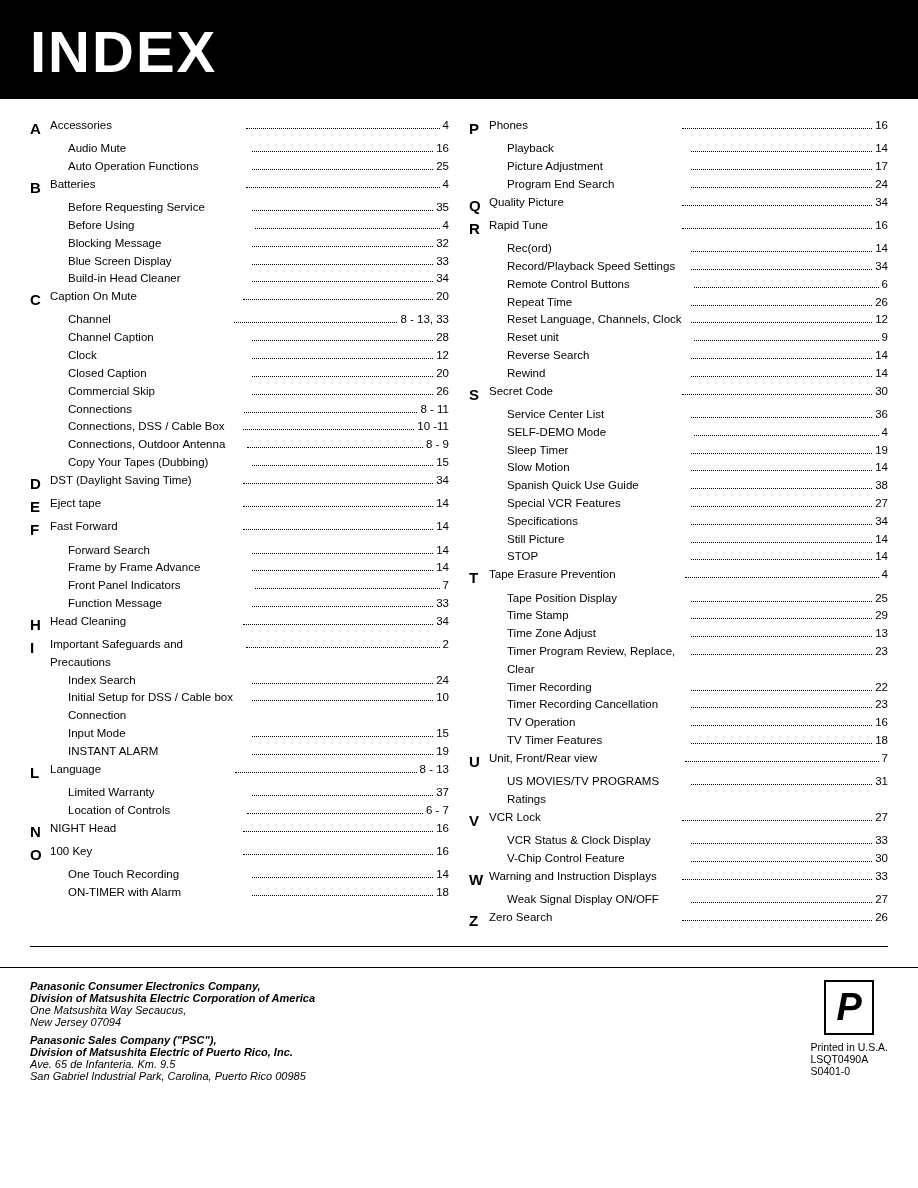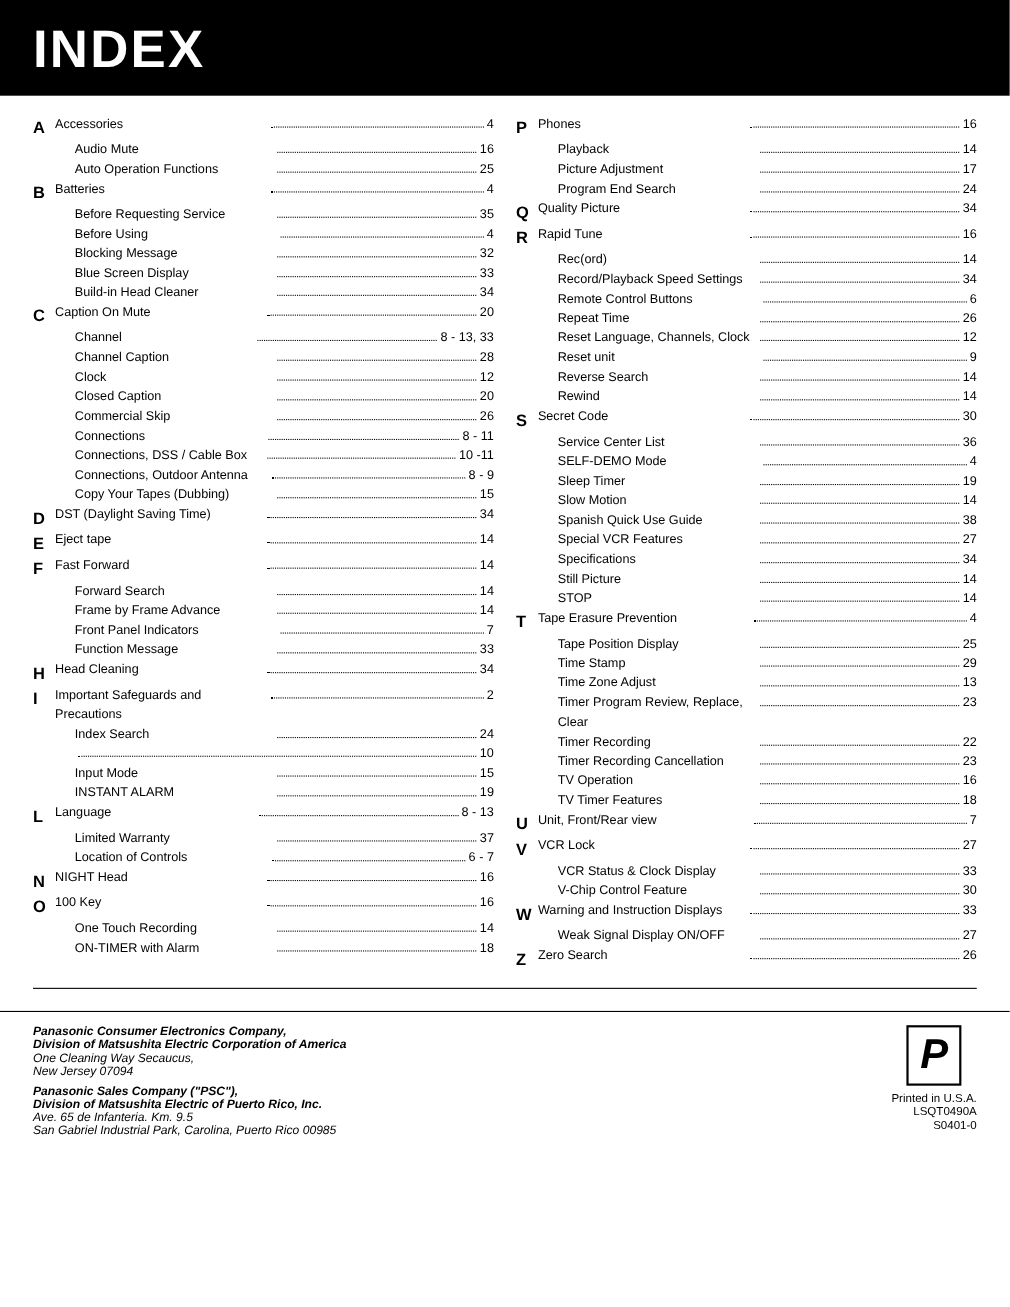"INDEX" .header h1 { font-size: 48px -> 58px }
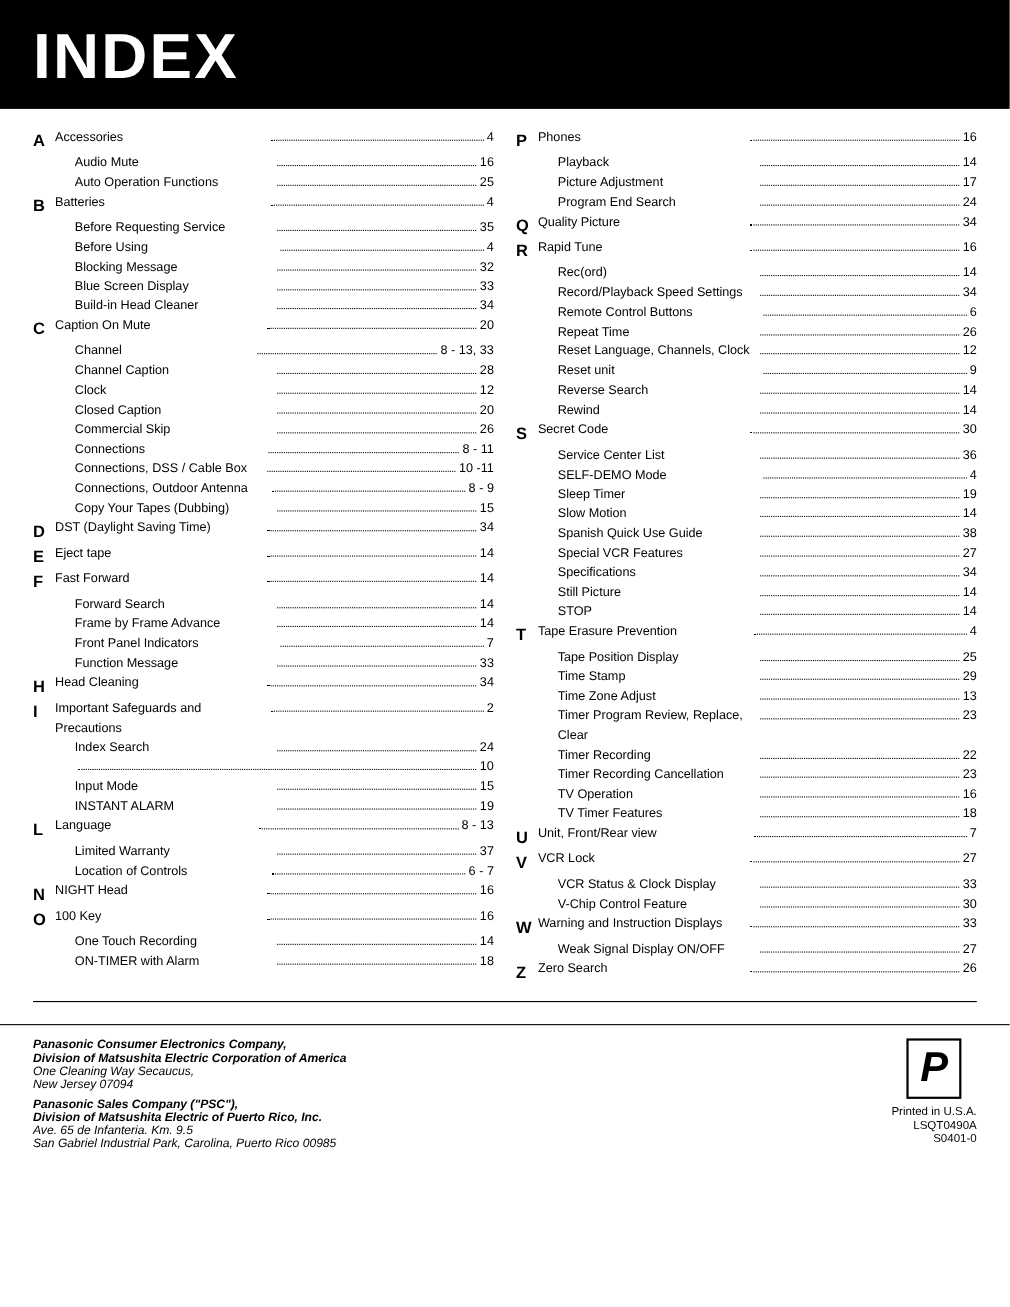"Initial Setup for DSS /" span.entry-name { html: none -> <span>Initial Setup for DSS / Cable box Connection</span> }
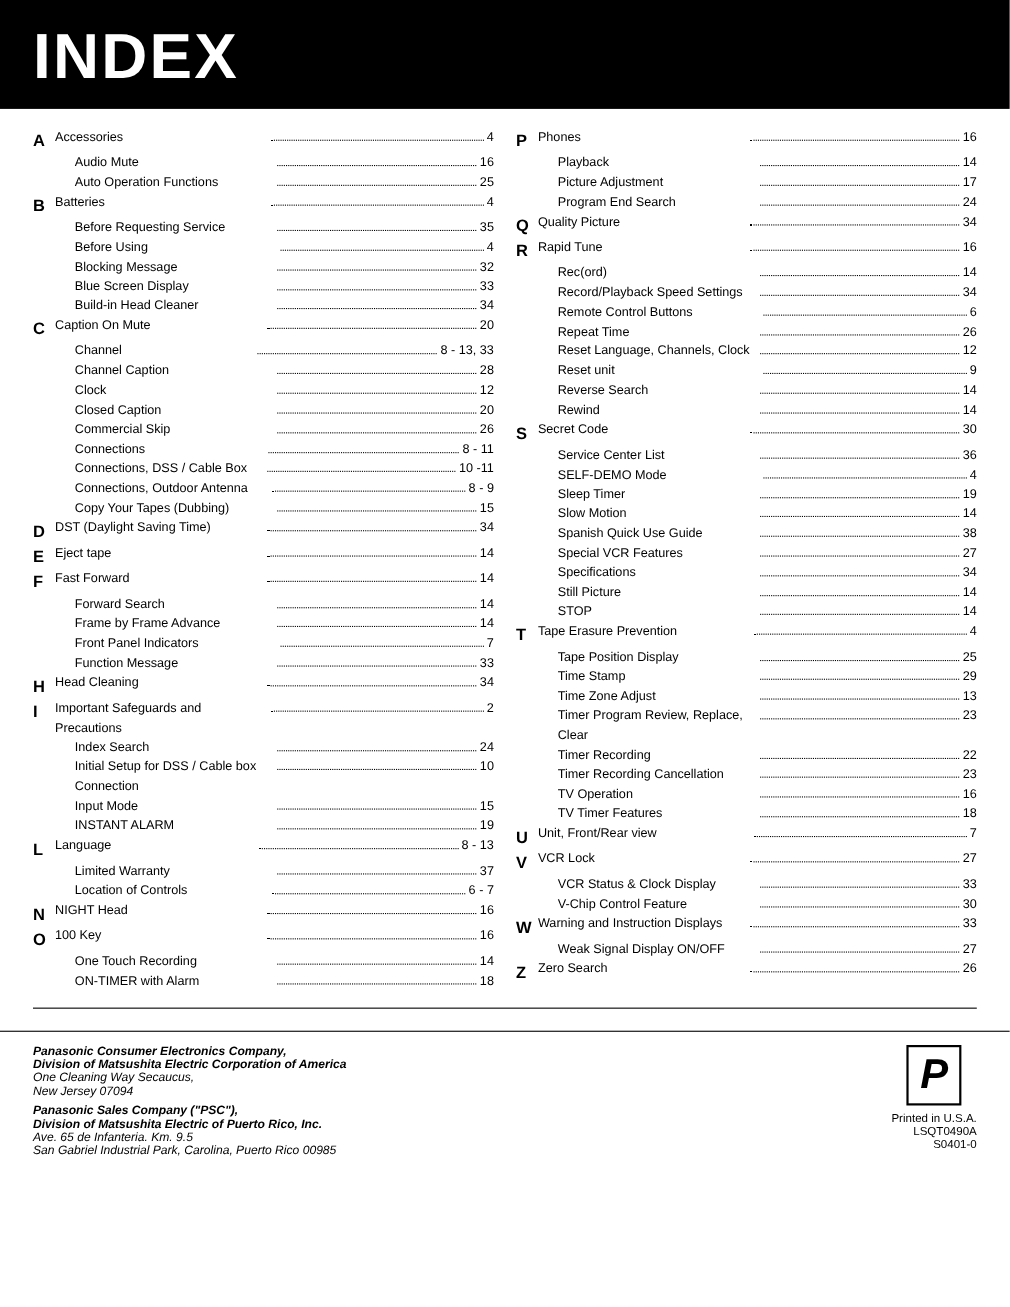"US MOVIES/TV PROGRAMS Ratings" div.index-entry { html: none -> <div> <span></span> <span> <span>US MOVIES/TV PROGRAMS Ratings</span> <span></span> <span>31</span> </span> </div> }
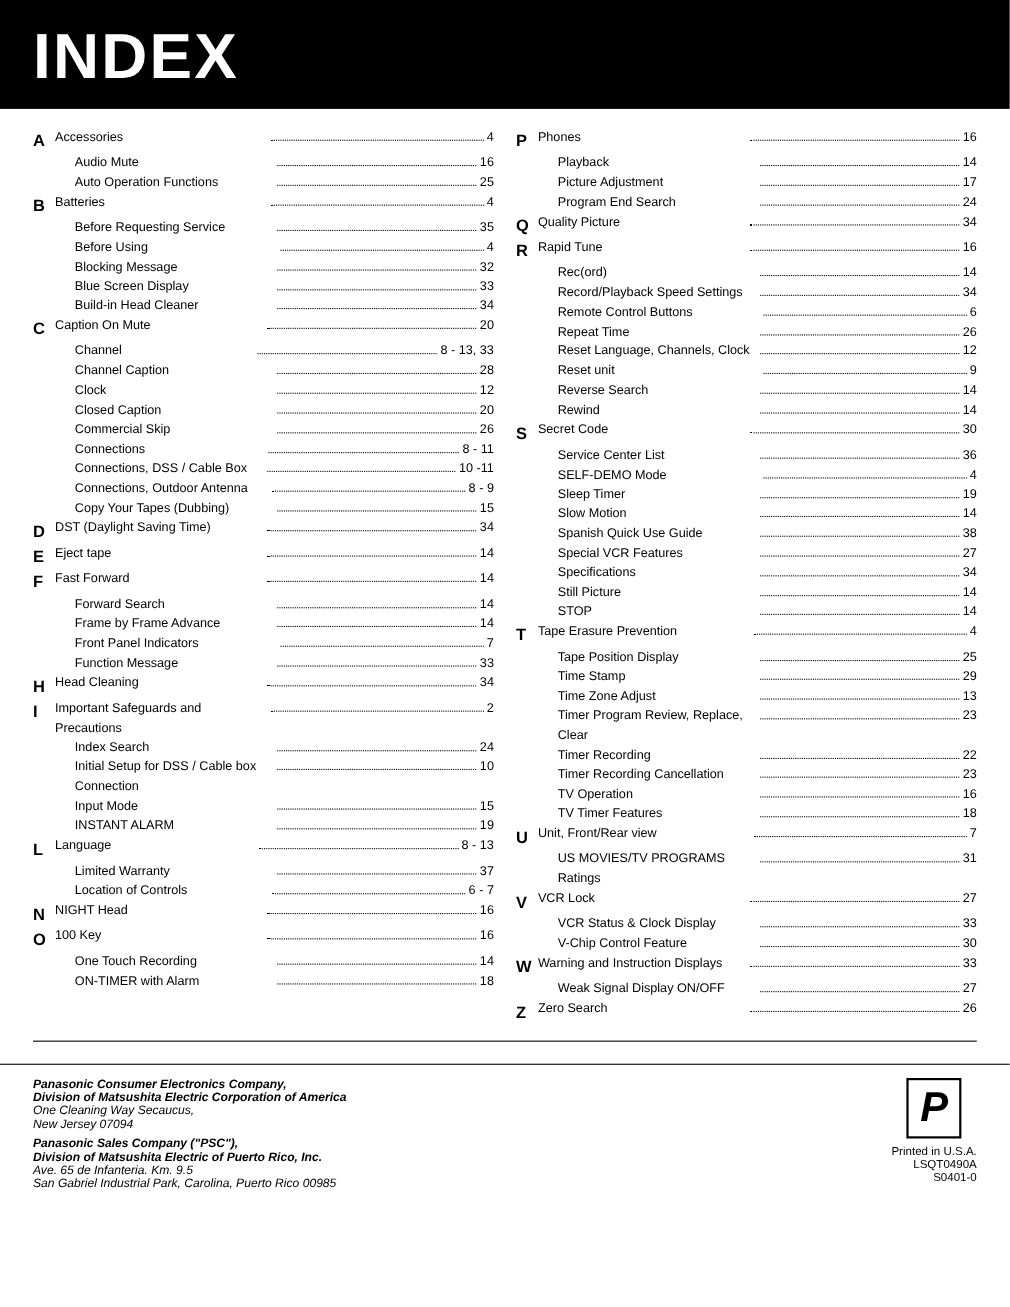"One Cleaning Way Secaucus," div { text: Cleaning -> Matsushita }
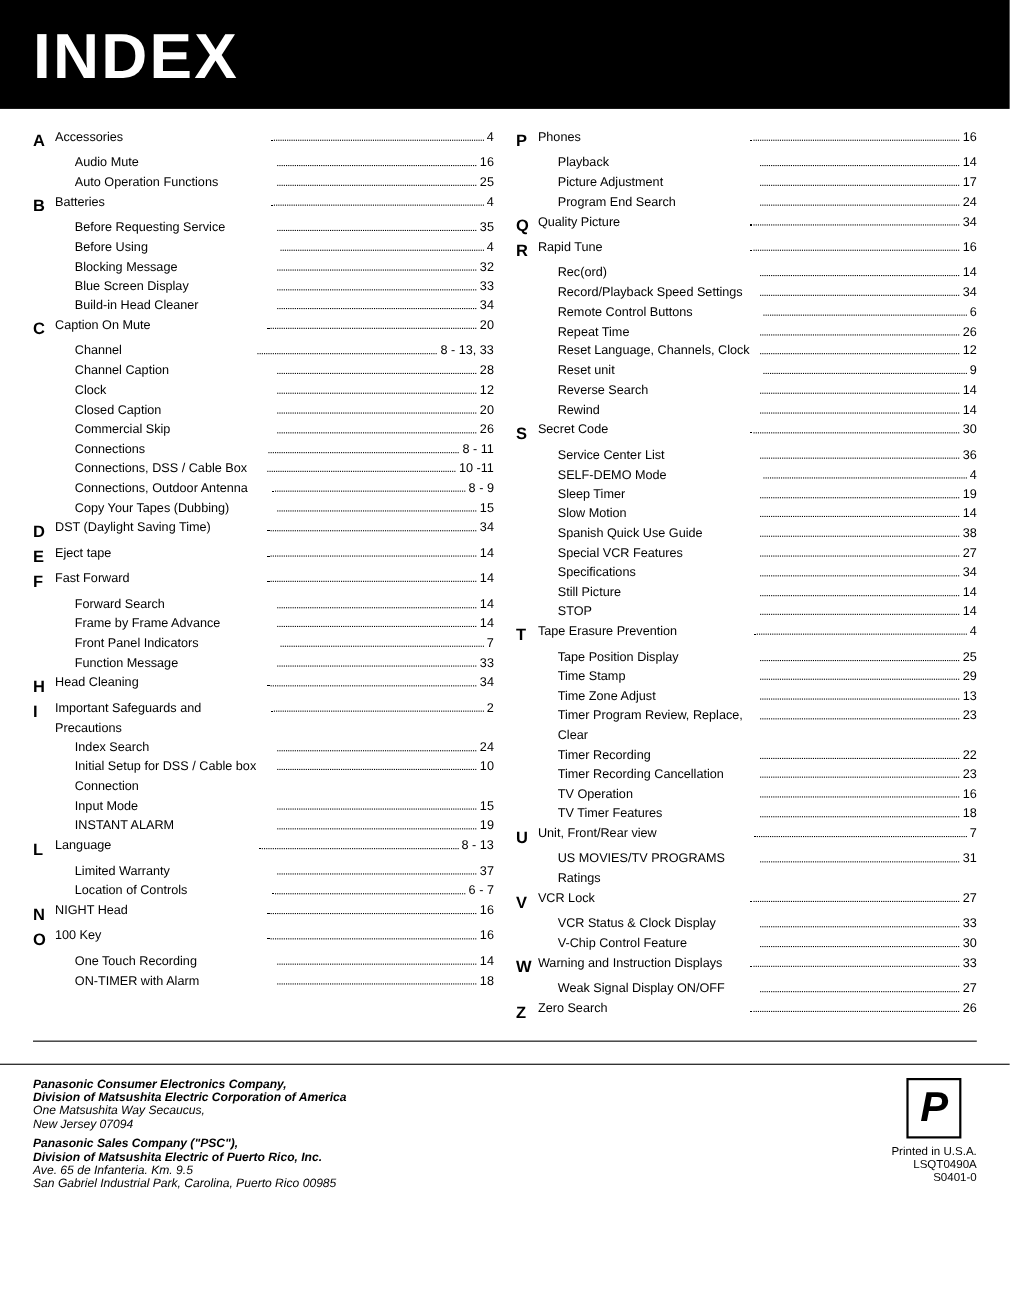"Printed in U.S.A." .footer-print { text-align: right -> left }
